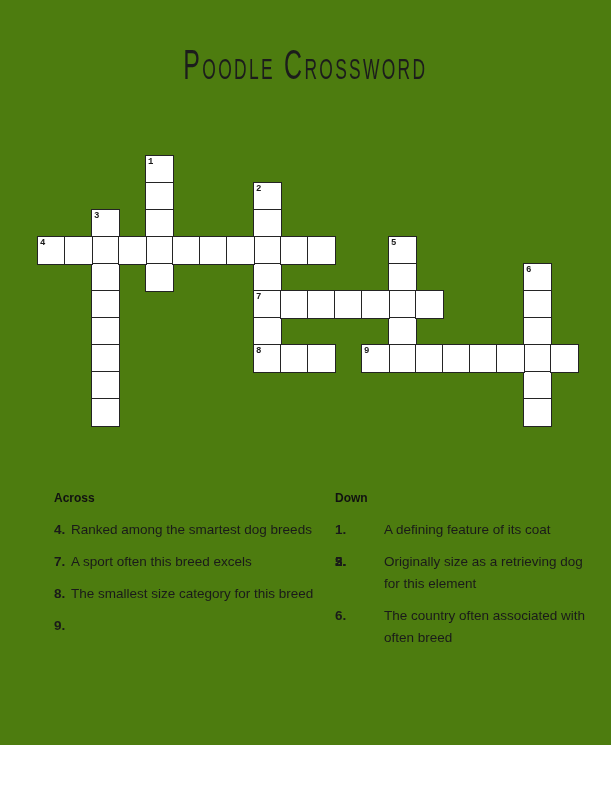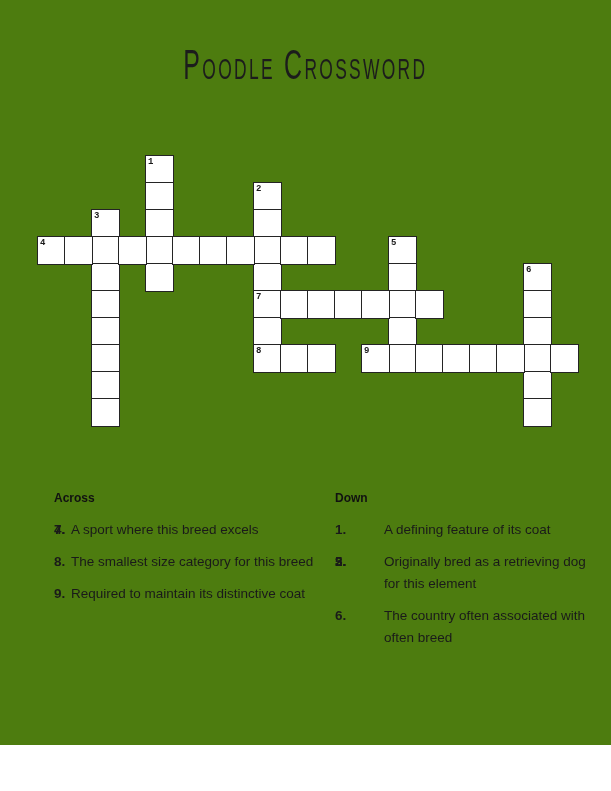"Ranked among the smartest dog" span.clue-text { html: none -> <span>Ranked among the smartest dog breeds</span> }
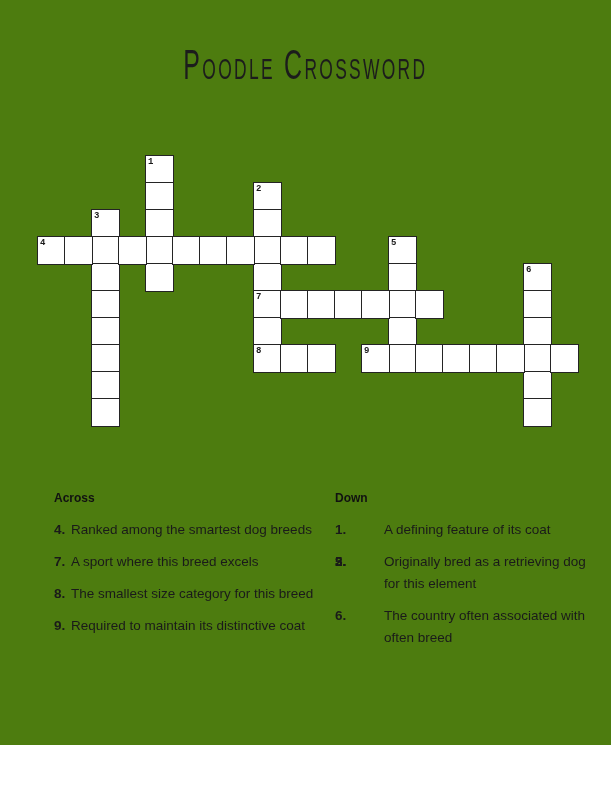"A sport where this breed" span.clue-text { text: where -> often }
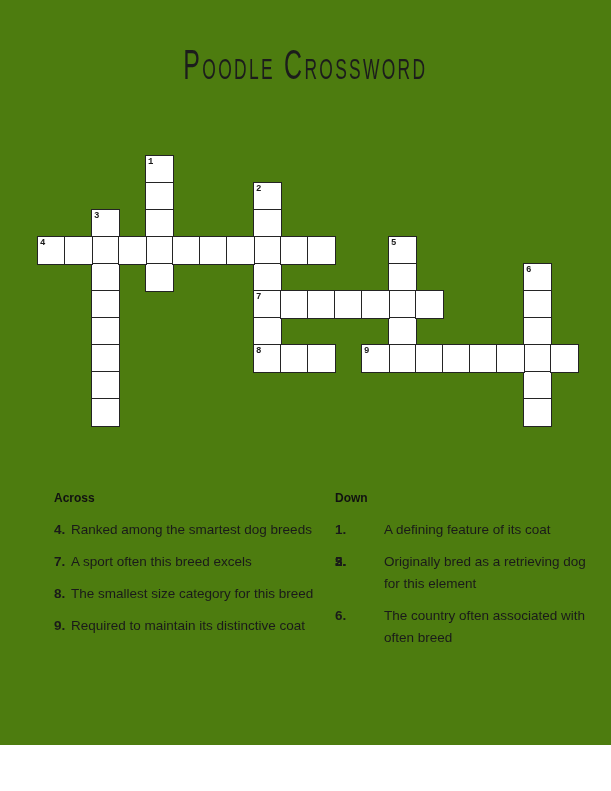"Originally bred as a retrieving" span.clue-text { text: bred -> size }
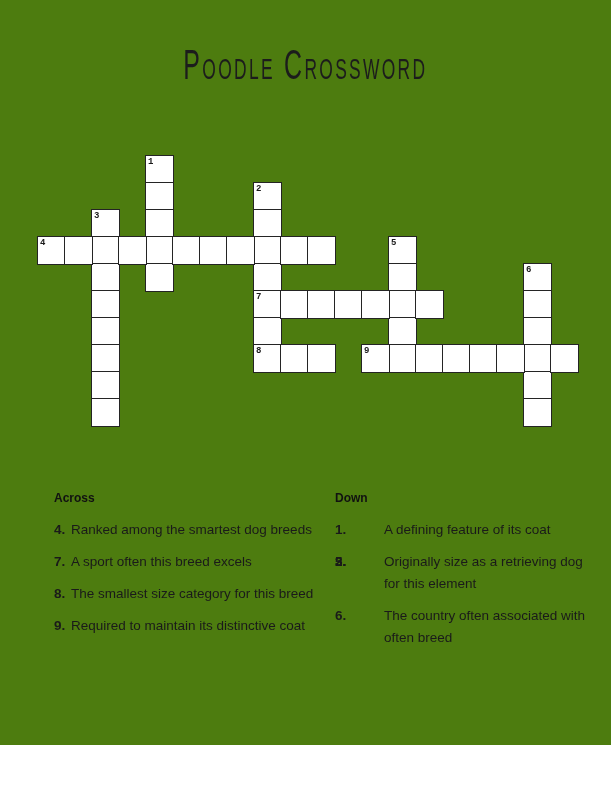"Required to maintain its distinctive" span.clue-text { html: <span>Required to maintain its distinctive coat</span> -> none }
